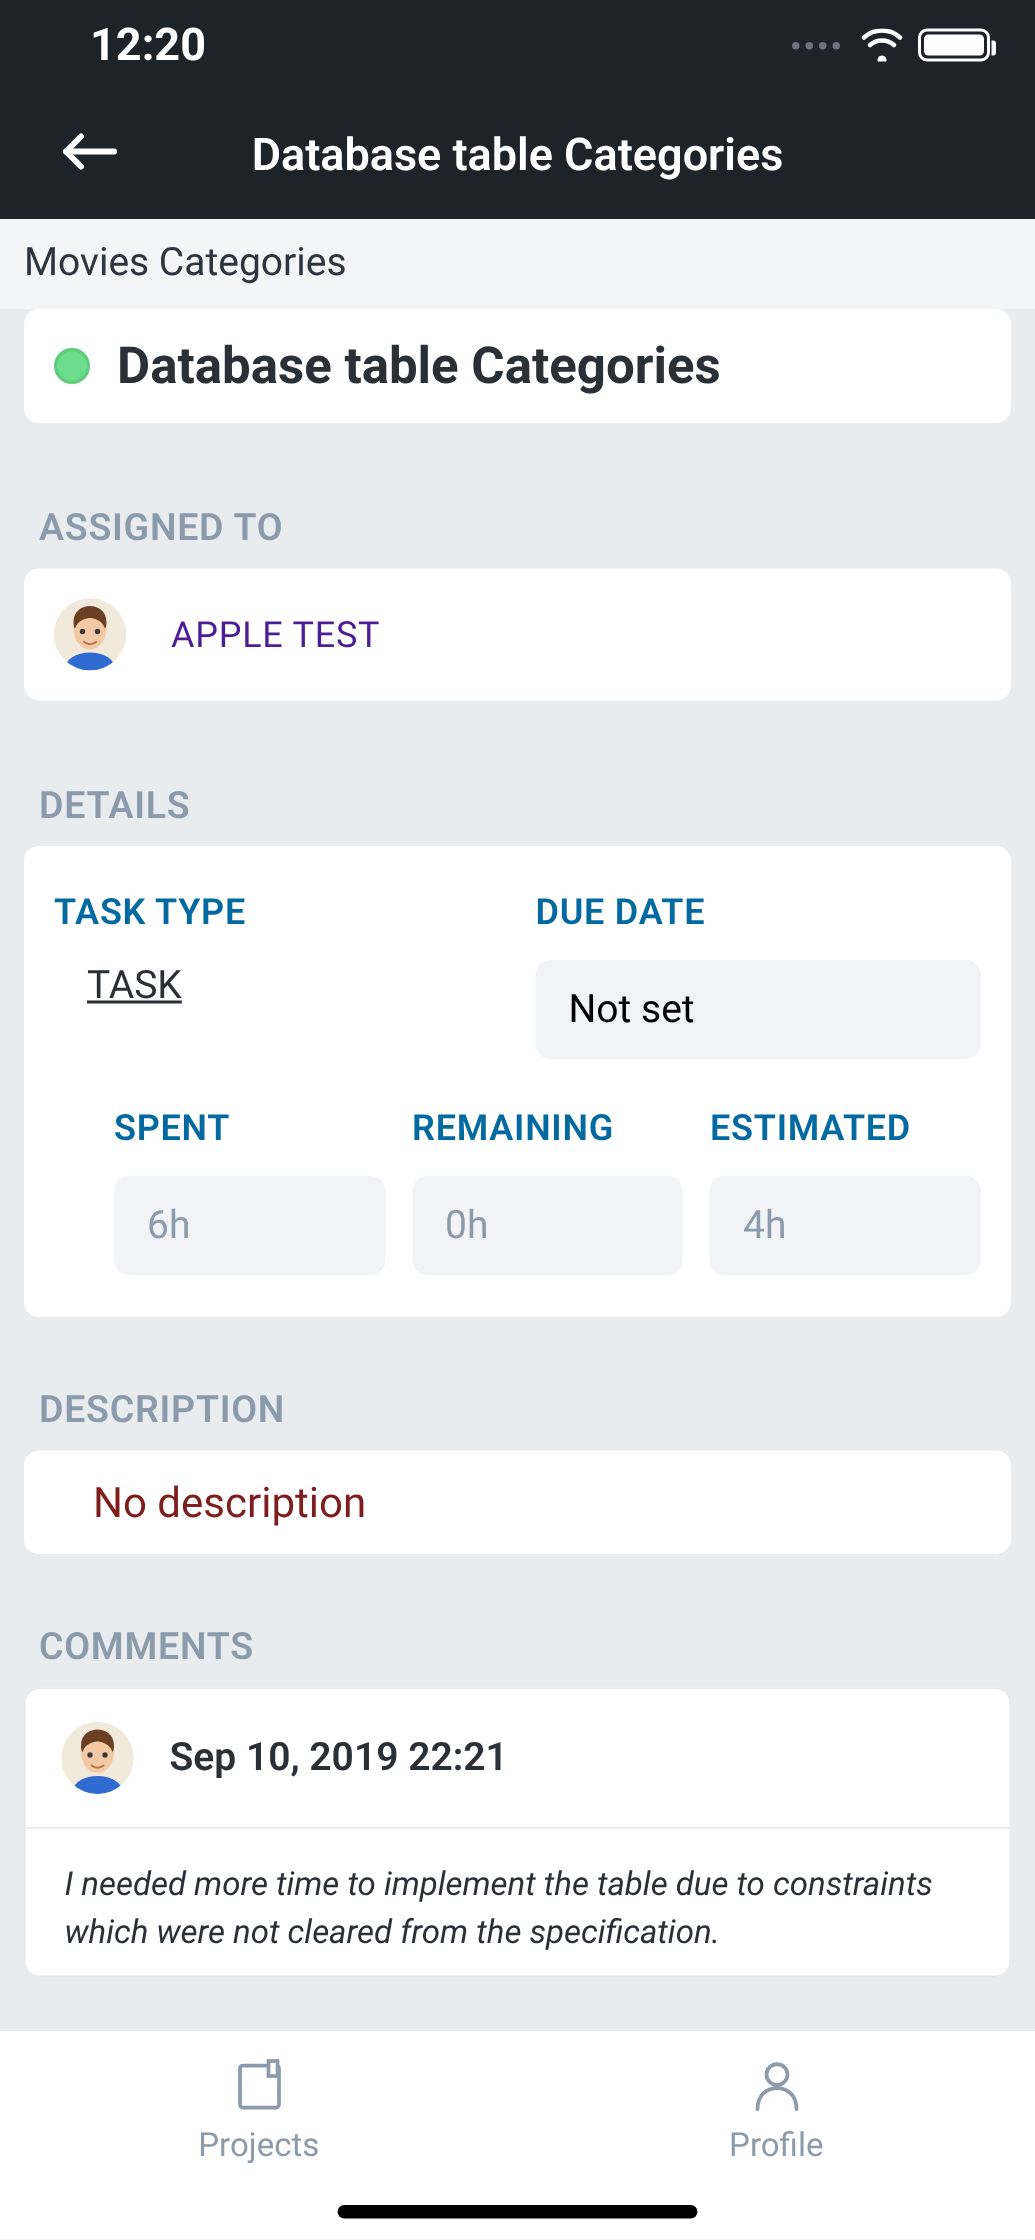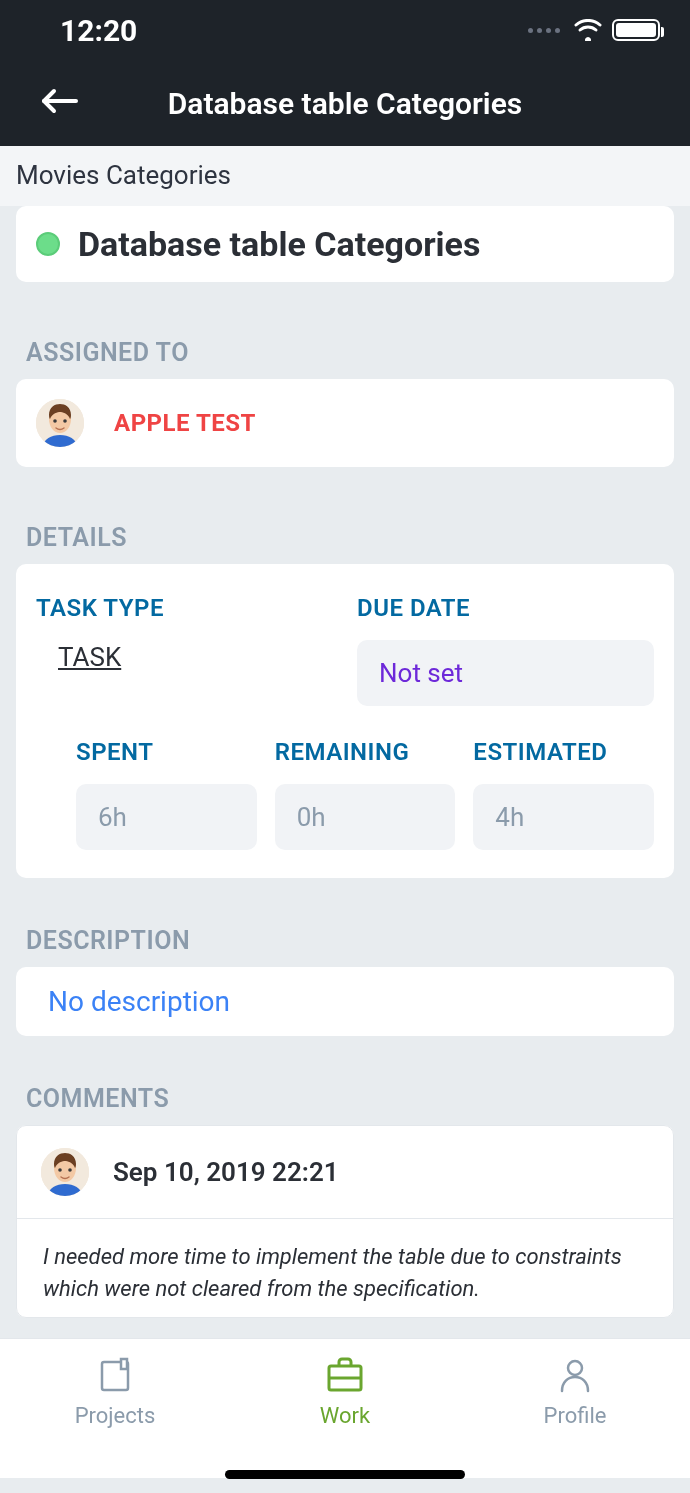"APPLE TEST" .assignee-name { color: #ef4444 -> #4c1d95; font-weight: 700 -> 400 }
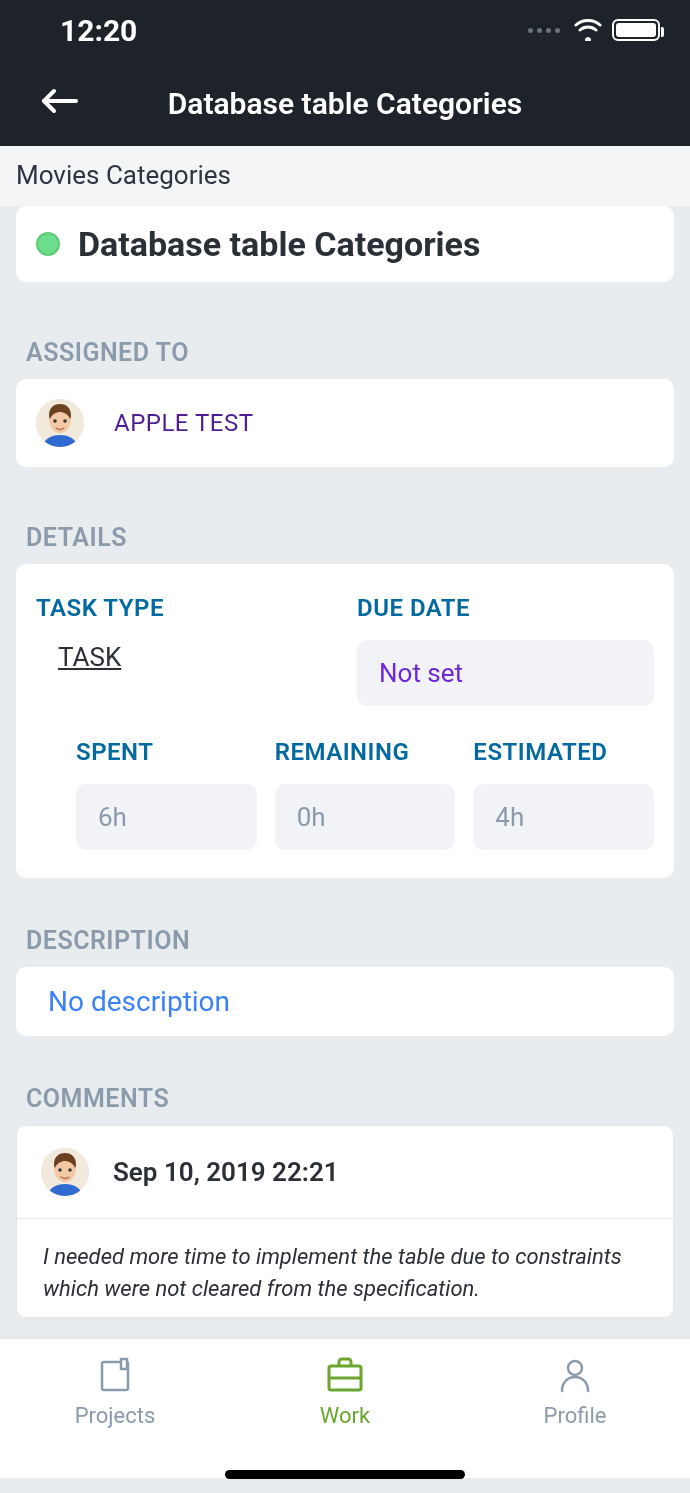"Not set" .field-input { color: #6d28d9 -> #000000 }
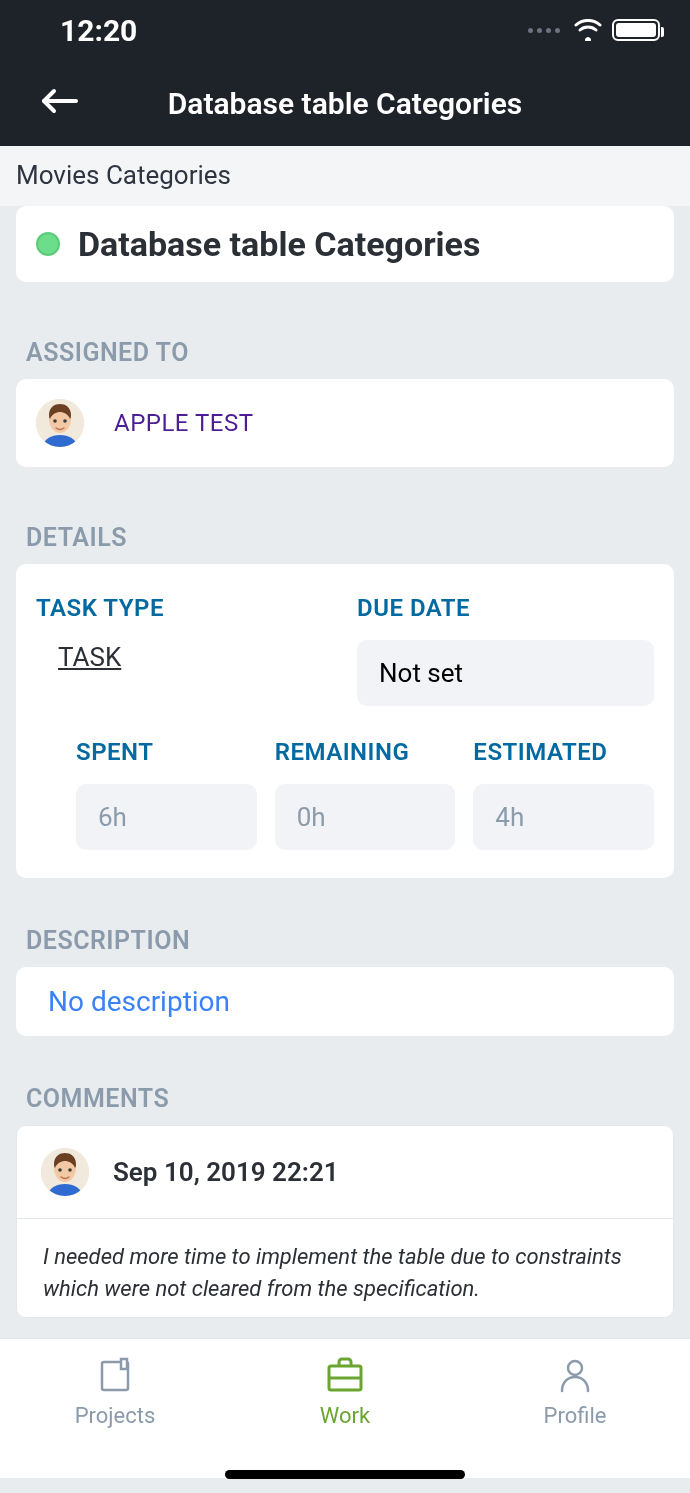"No description" .desc-card { color: #3b82f6 -> #7f1d1d; padding: 18px 32px -> 18px 46px }
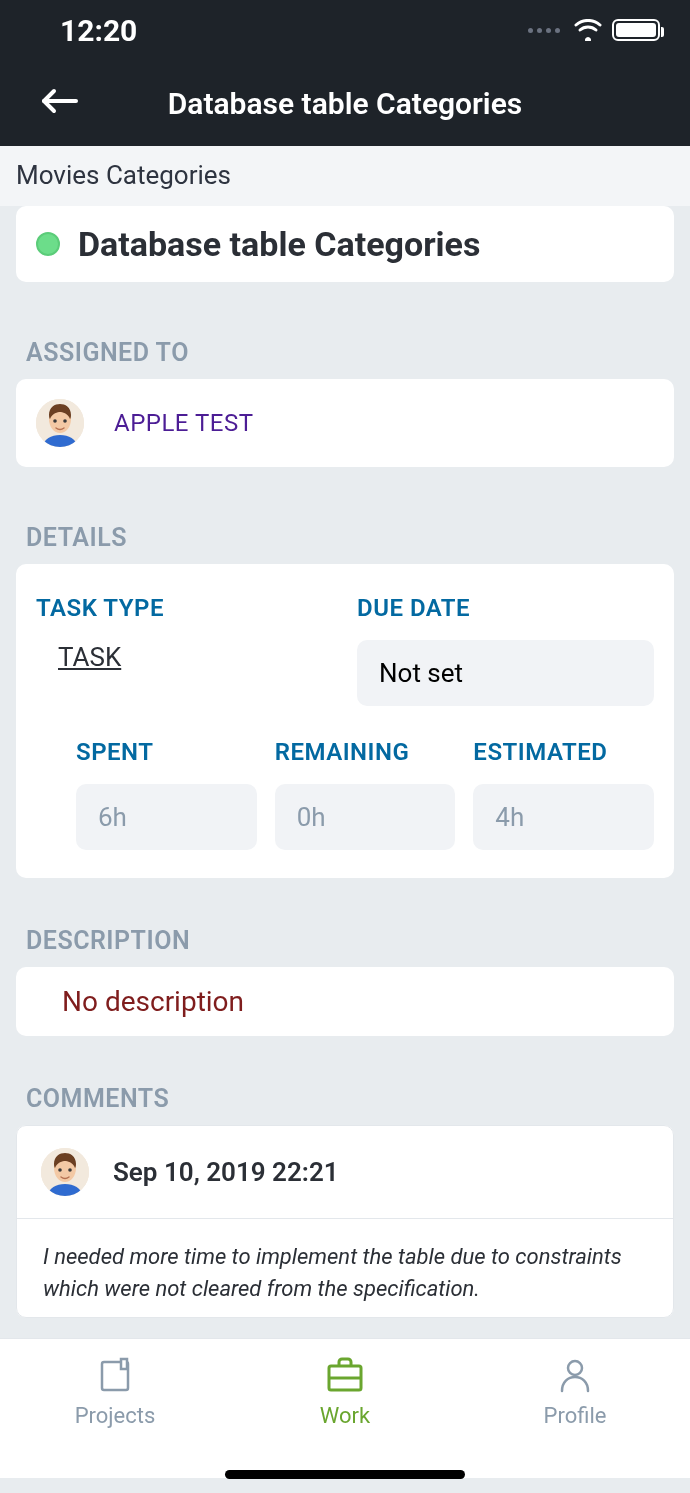"Projects" .tab-bar { bottom: 15px -> 0 }
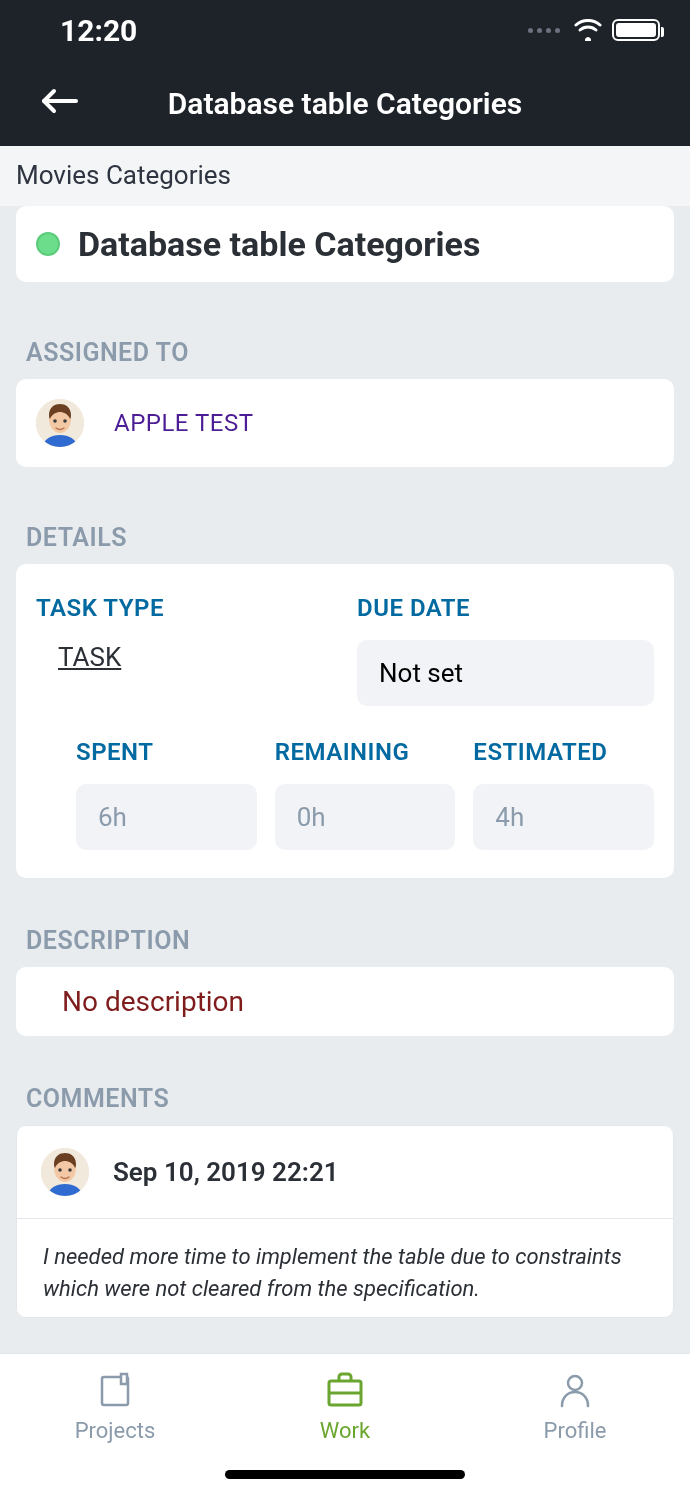"Work" div.tab { html: <div> <div> <svg> <rect></rect> <line></line> <path></path> </svg> </div> <div>Work</div> </div> -> none }
